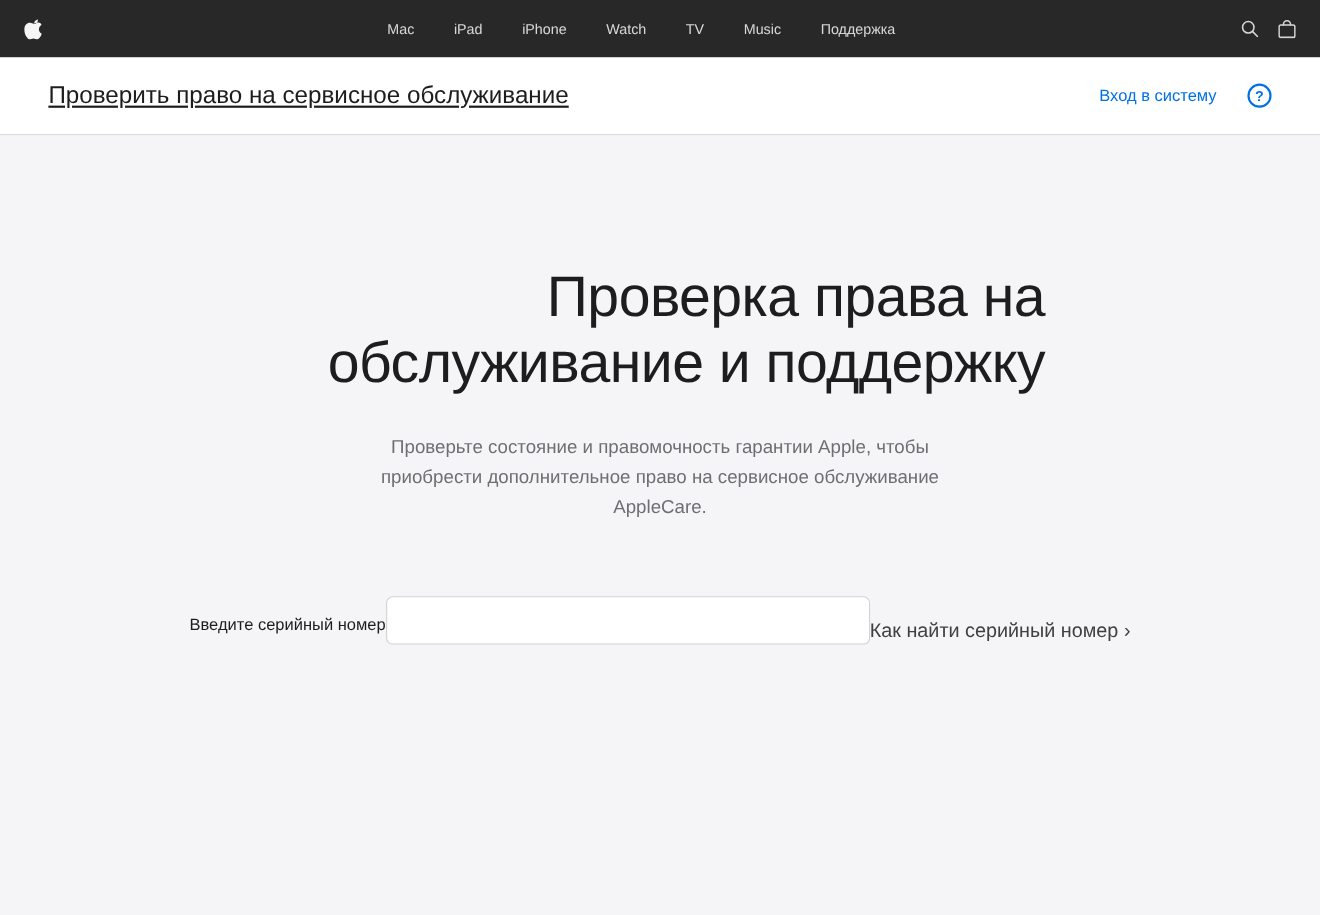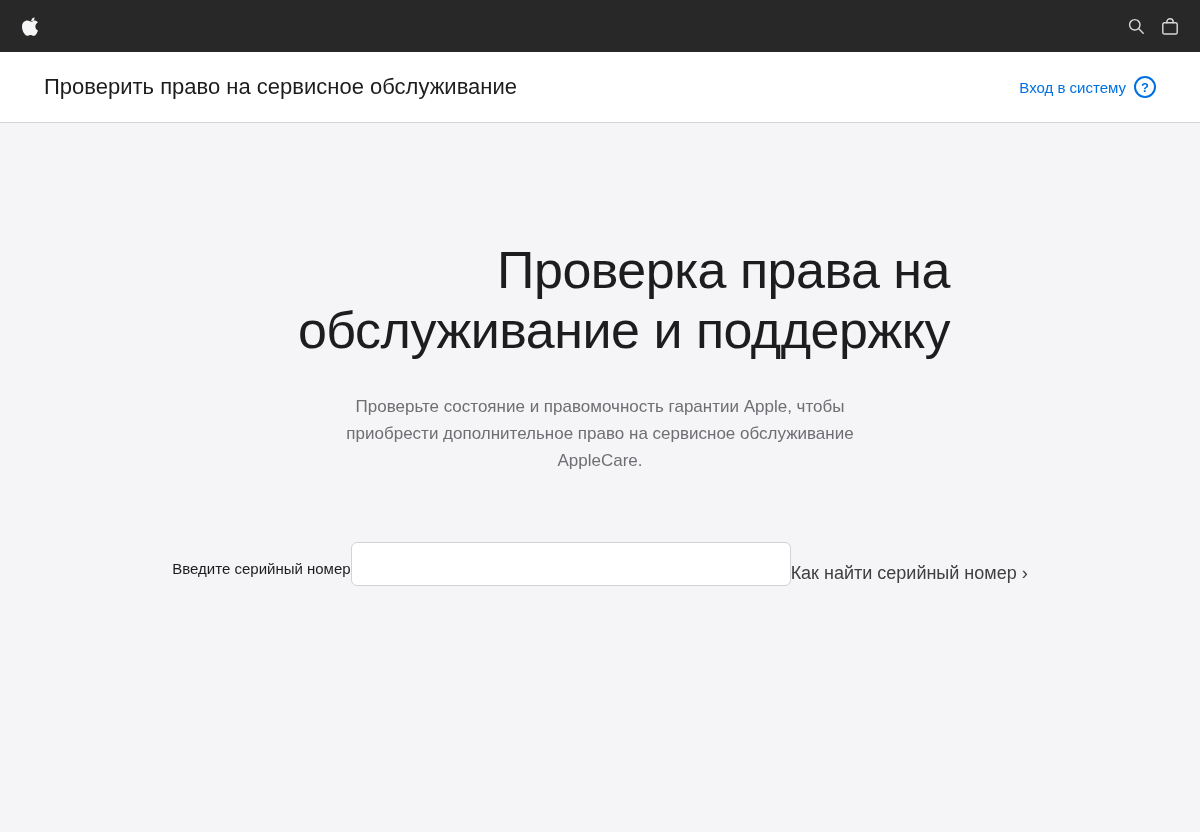"Mac" div.nav-links { html: none -> <div> <a>Mac</a> <a>iPad</a> <a>iPhone</a> <a>Watch</a> <a>TV</a> <a>Music</a> <a>Поддержка</a> </div> }
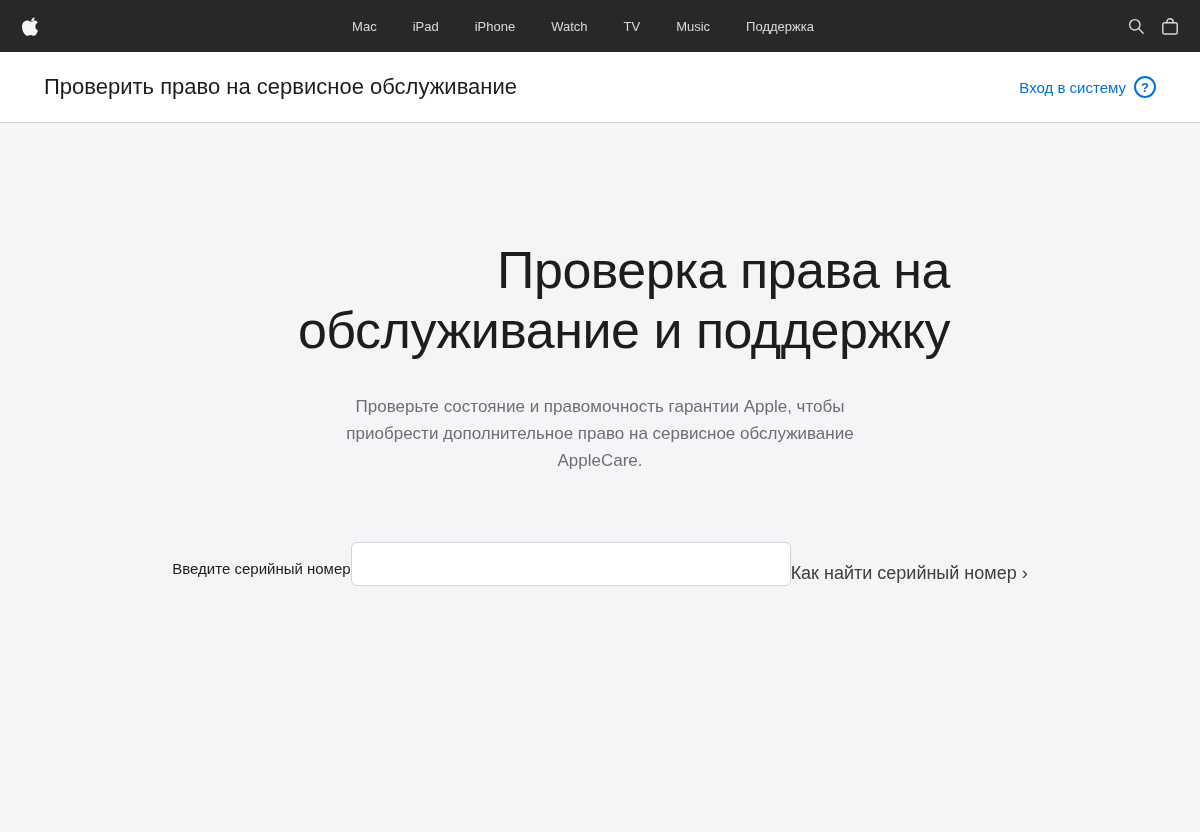"Проверить право на сервисное" .page-title { text-decoration: none -> underline }
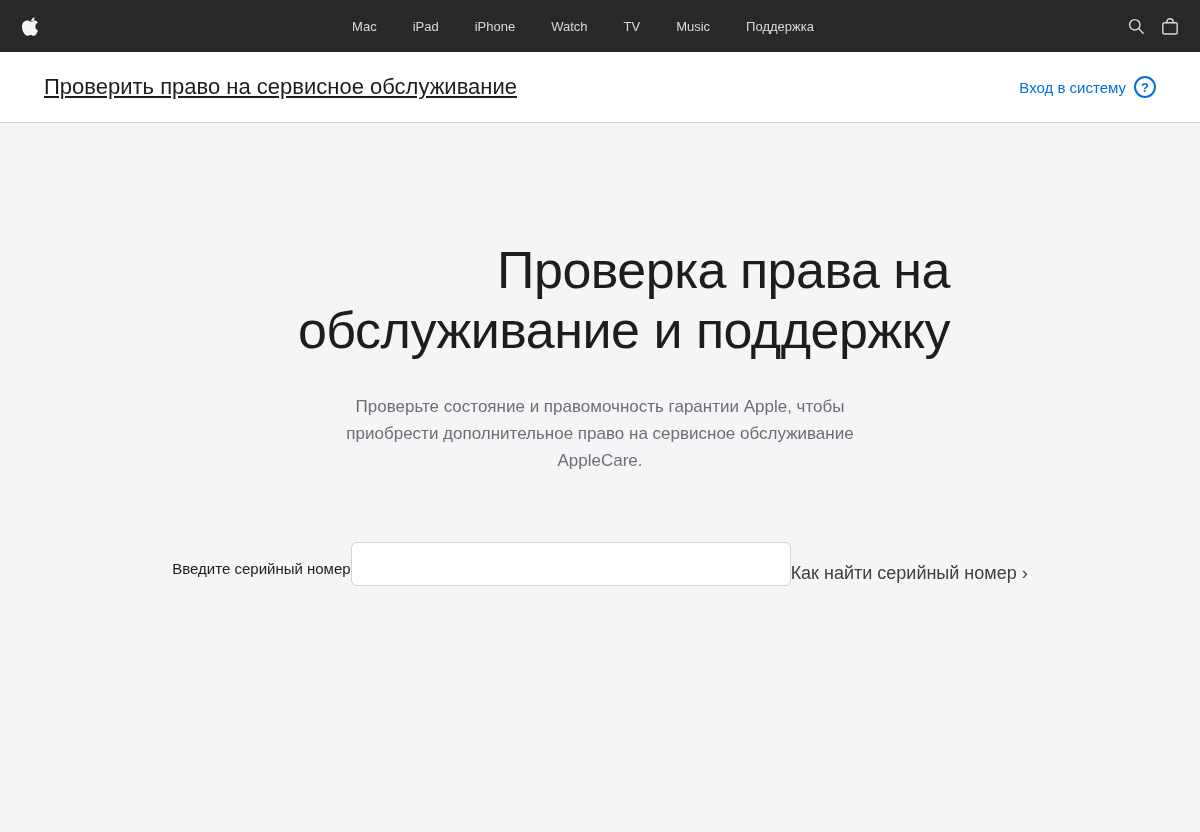"Вход в систему" .header-actions { gap: 8px -> 28px }
